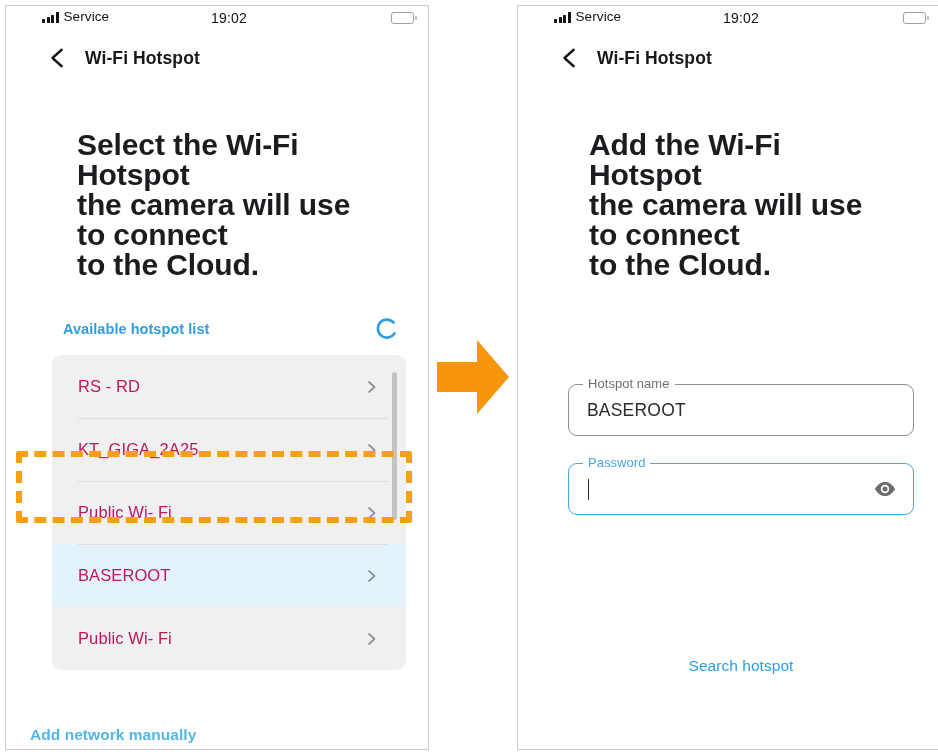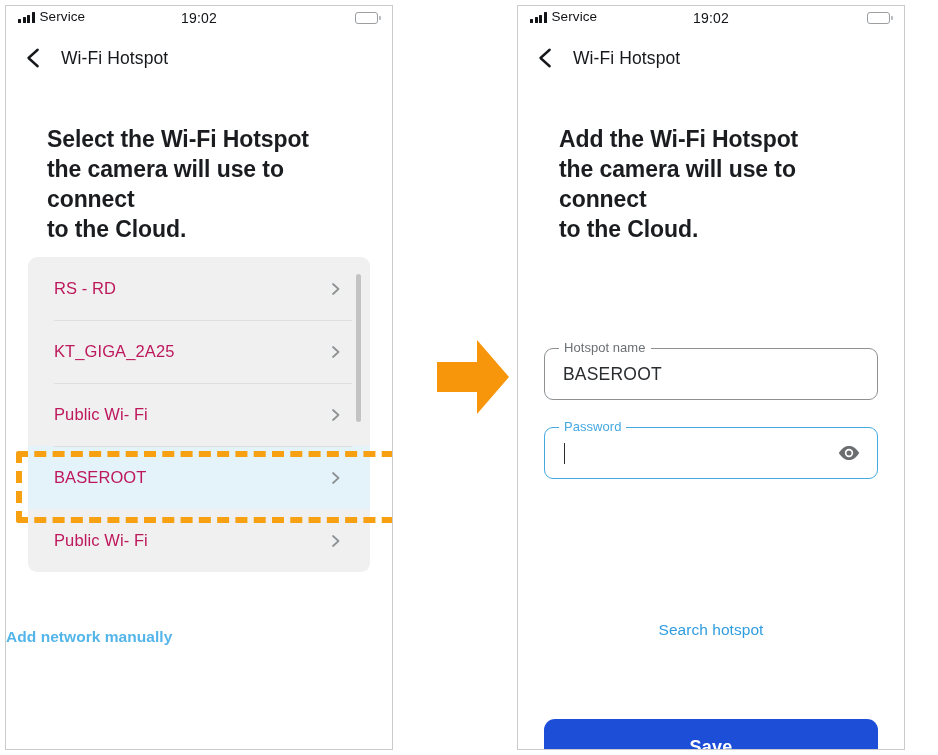"Service" .phone { padding-left: none -> 24px; width: 388px -> 424px }
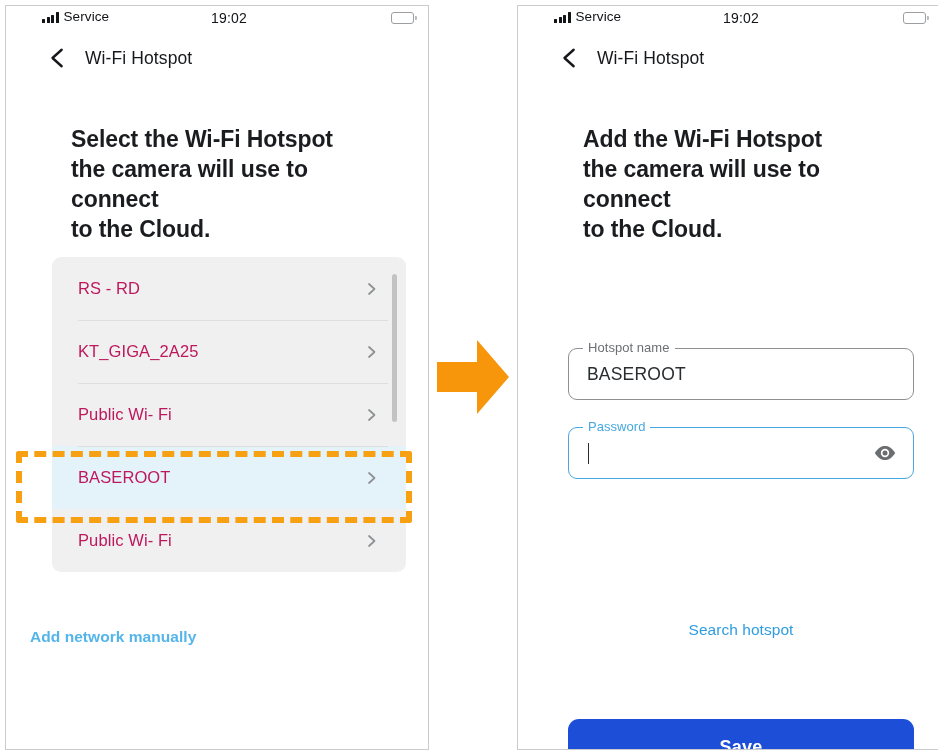"Wi-Fi Hotspot" .nav-title { font-weight: 400 -> 700 }
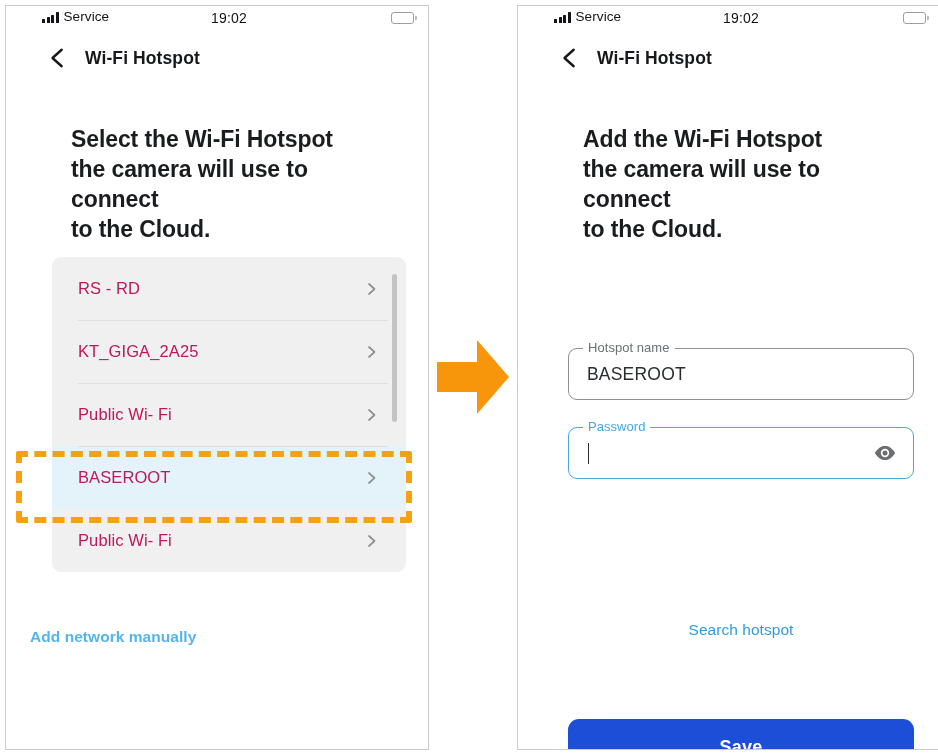"Select the Wi-Fi Hotspot" .heading { font-size: 23px -> 30px; margin: 8px -> 14px }
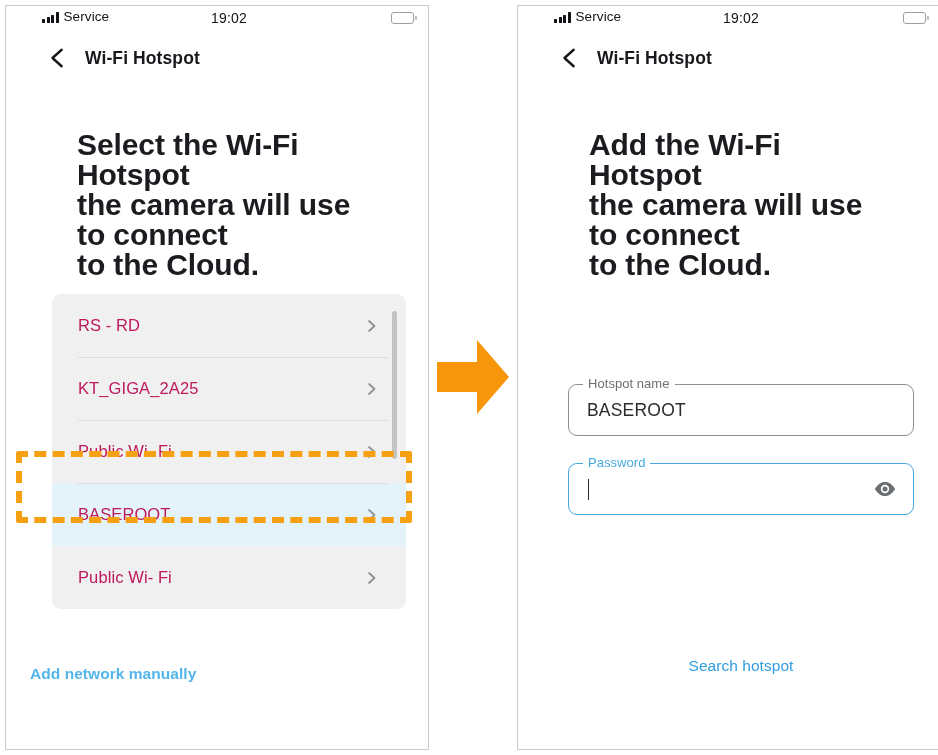"Available hotspot list" div.list-label-row { html: none -> <div> <span>Available hotspot list</span> <svg> <path></path> </svg> </div> }
